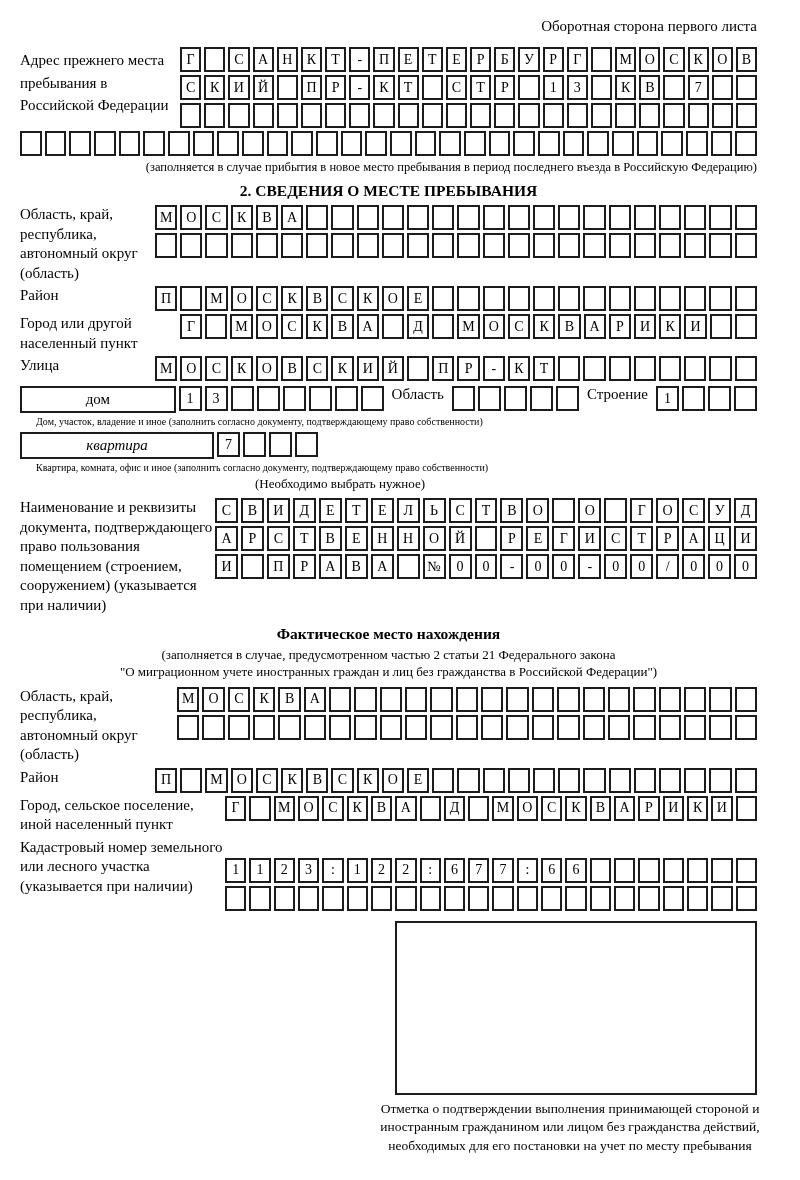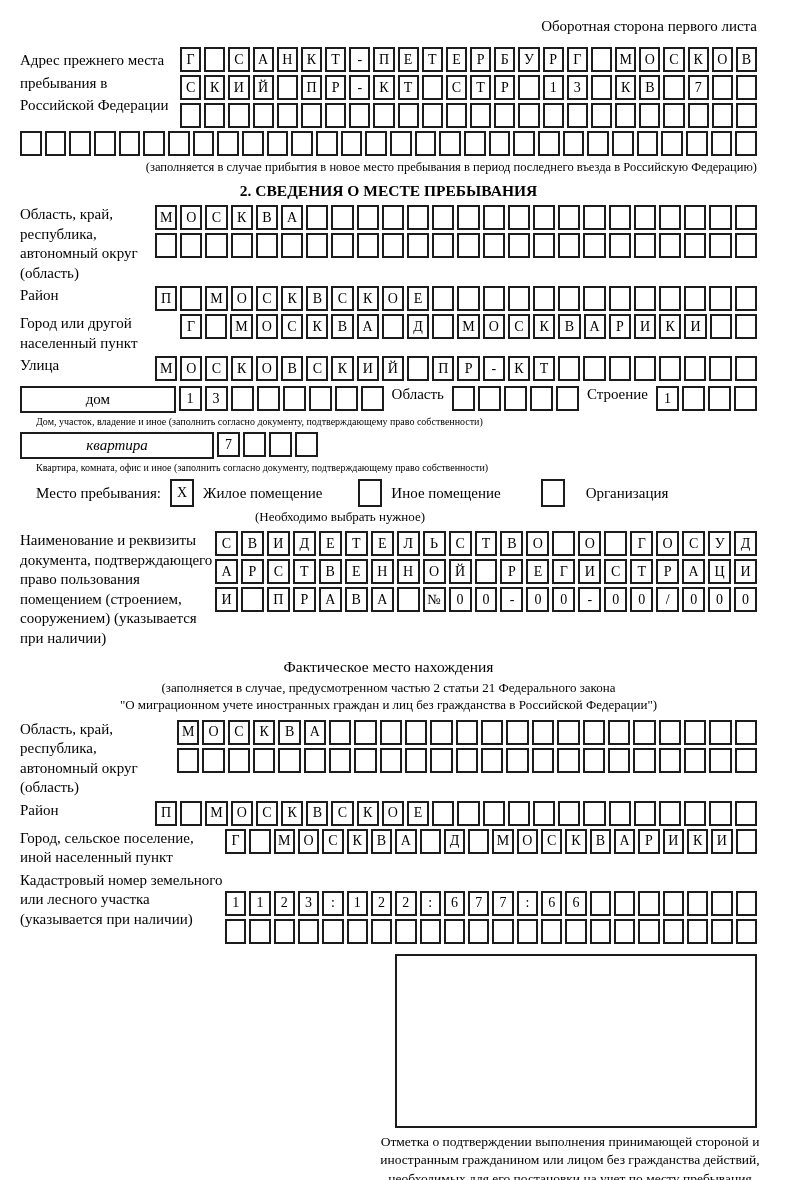"Место пребывания:" div.stay-row { html: <div> <span>Место пребывания:</span> <span>X</span> <span>Жилое помещение</span> <span></span> <span>Иное помещение</span> <span></span> <span>Организация</span> </div> -> none }
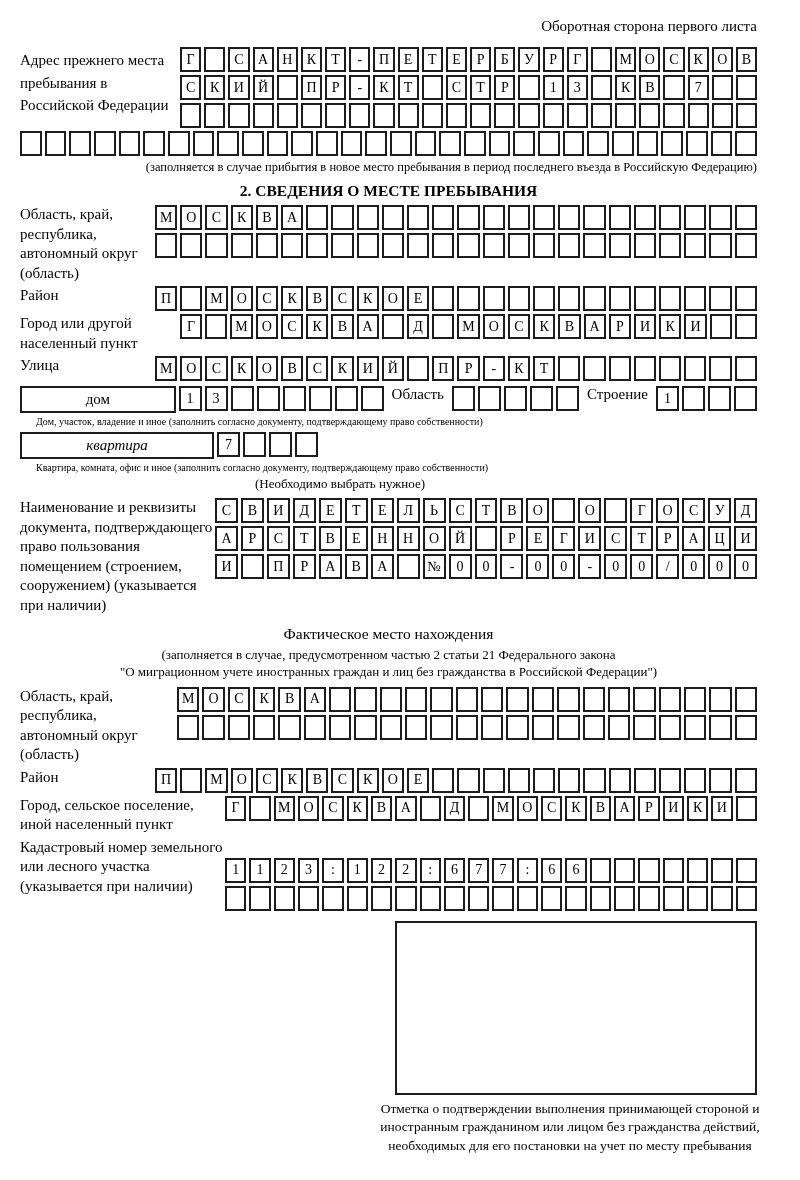"Фактическое место нахождения" .h3 { font-weight: normal -> bold }
